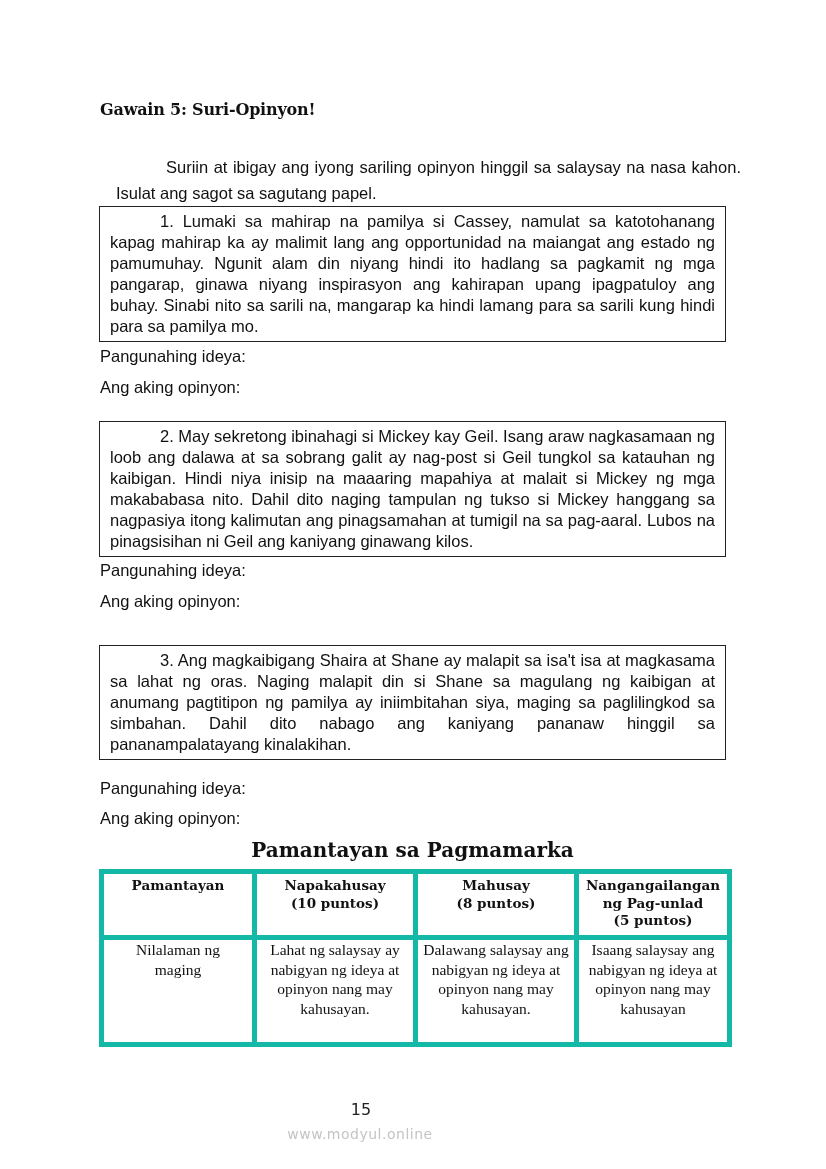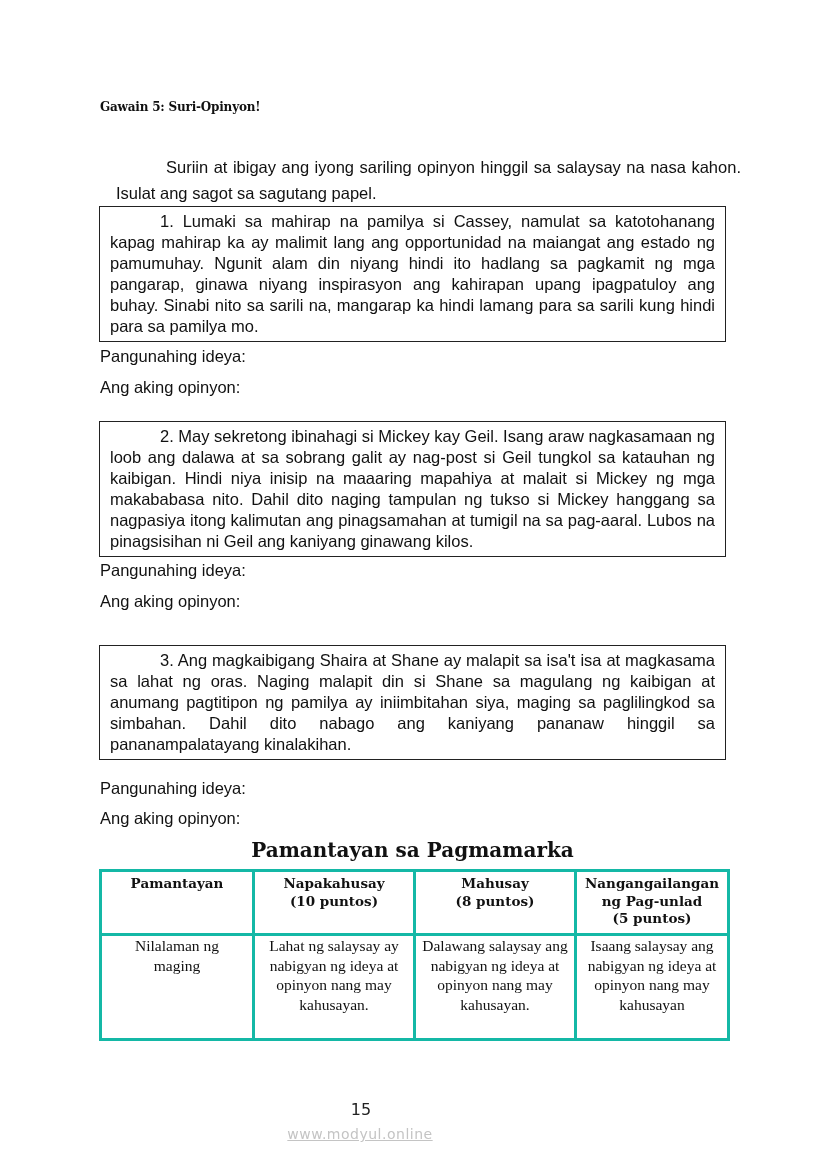"Gawain 5: Suri-Opinyon!" .title { font-size: 12px -> 16px }
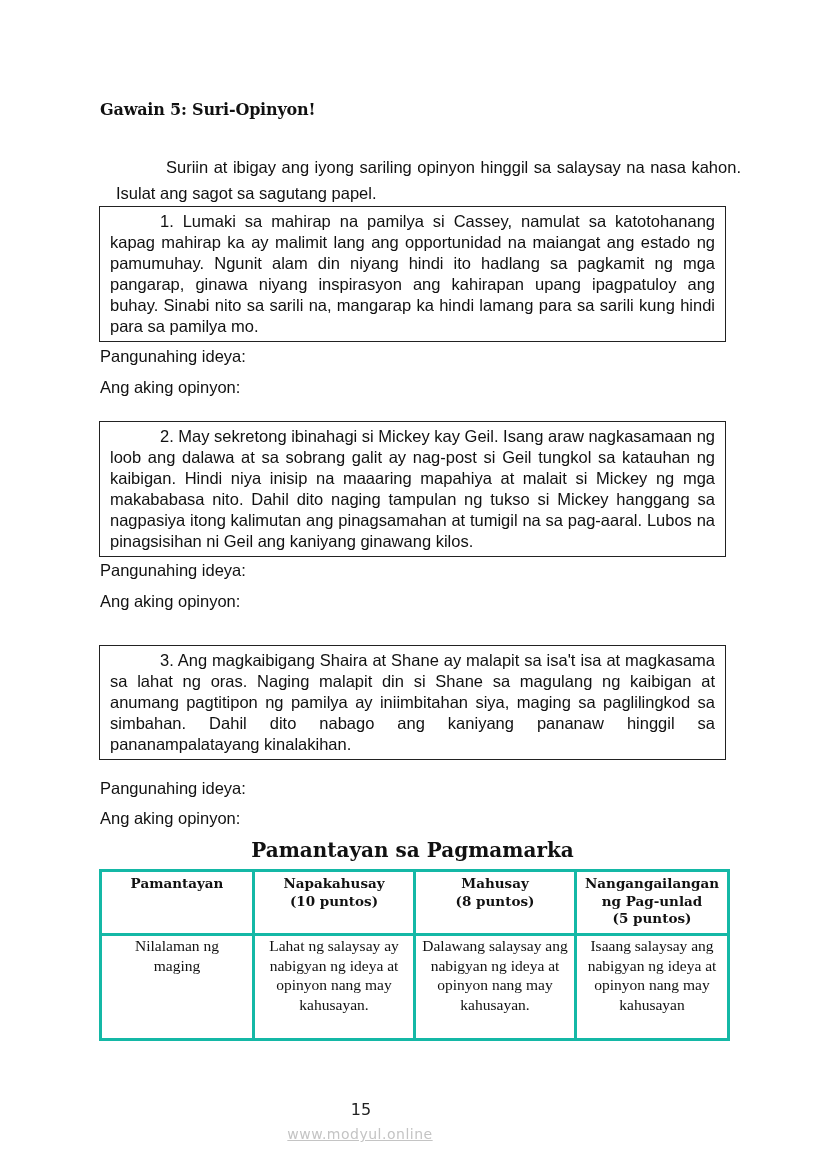"Pamantayan" table.rubric th, table.rubric td { border: 3px solid #14b8a6 -> 5px solid #14b8a6 }
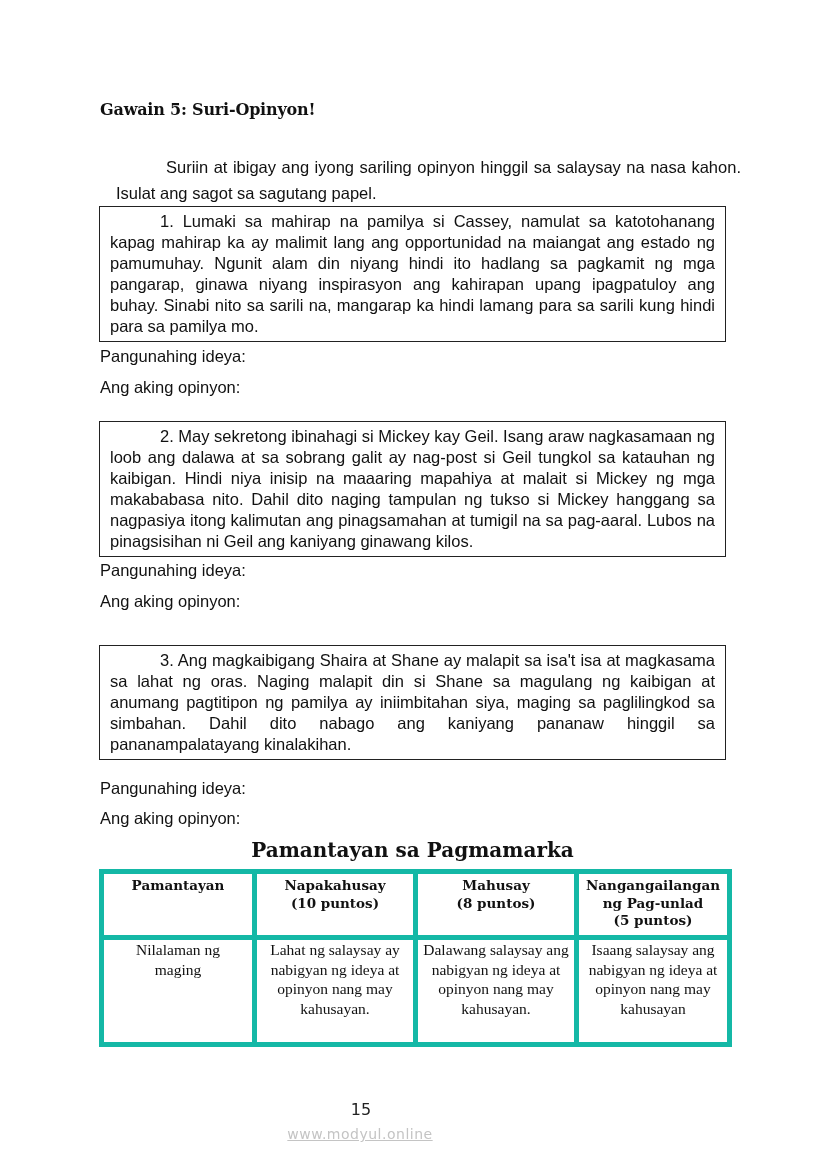"www.modyul.online" .watermark { text-decoration: underline -> none }
